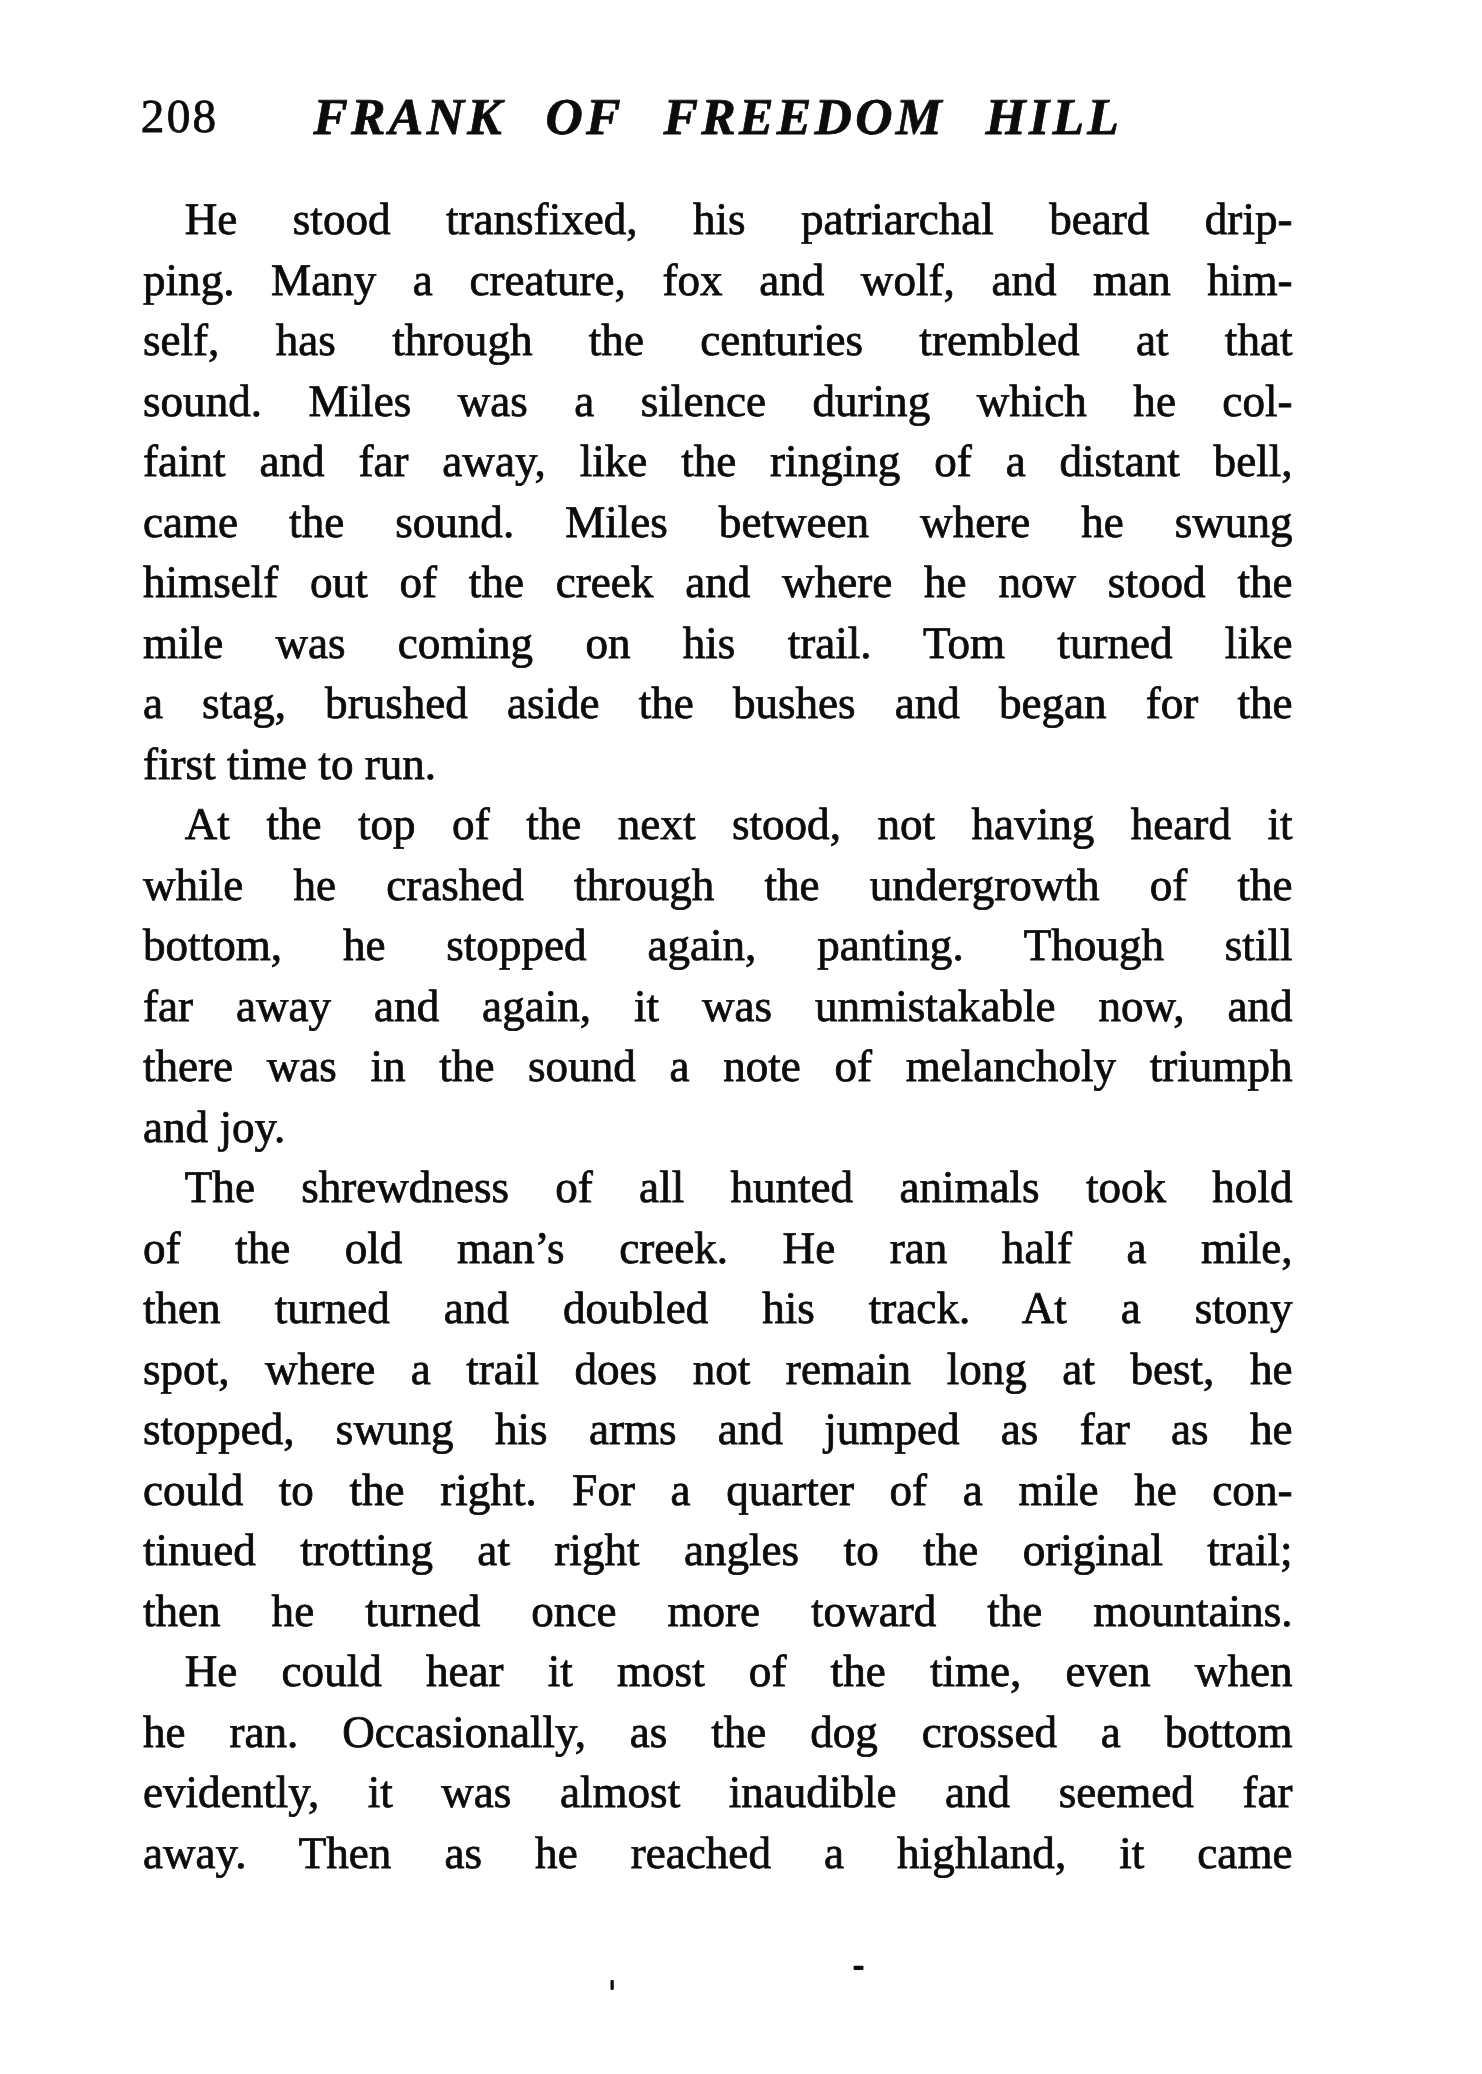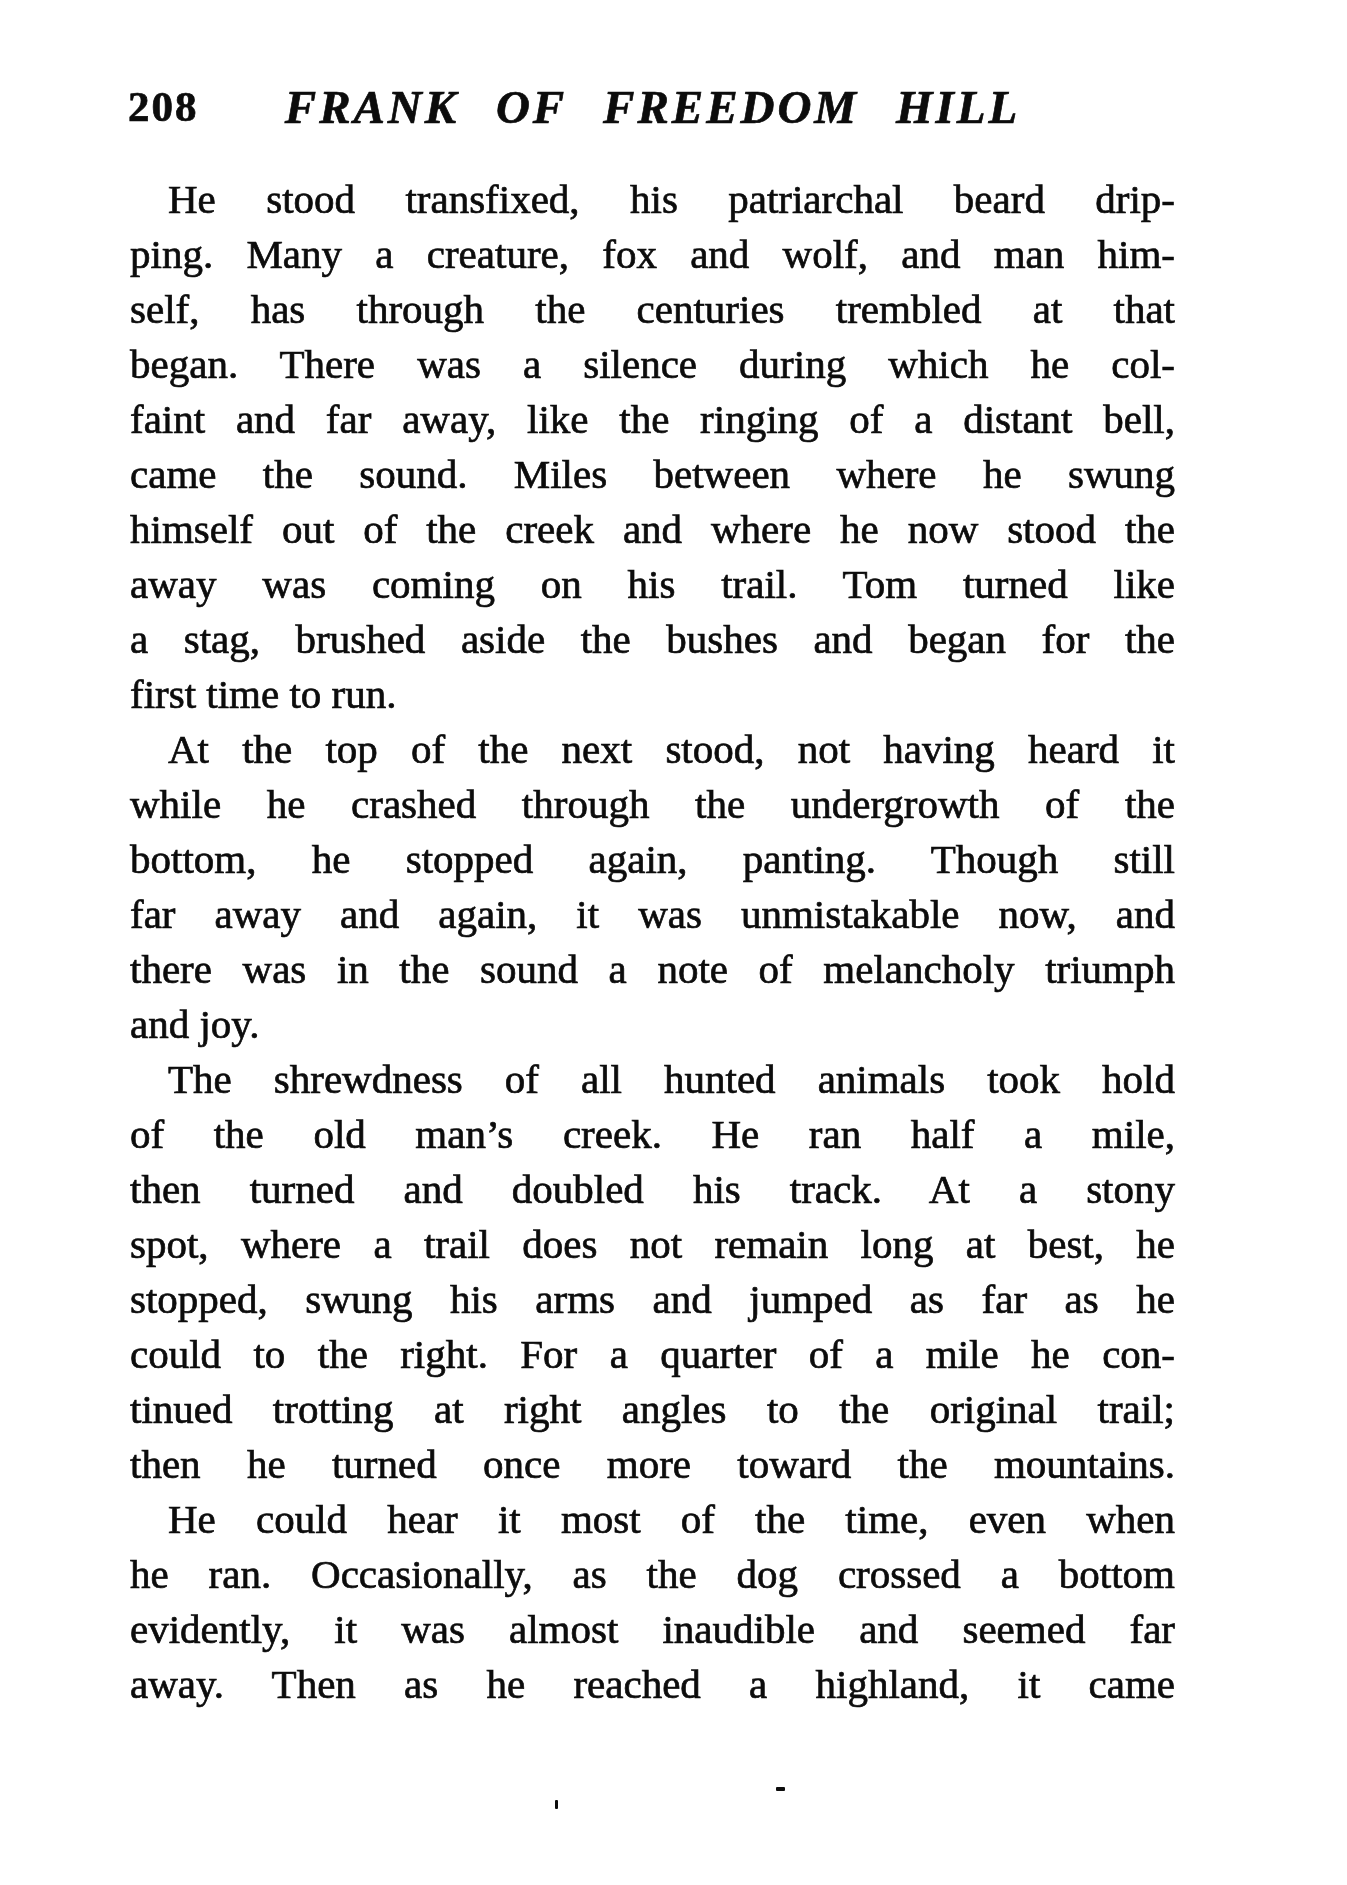"208" .pagenum { font-weight: bold -> normal }
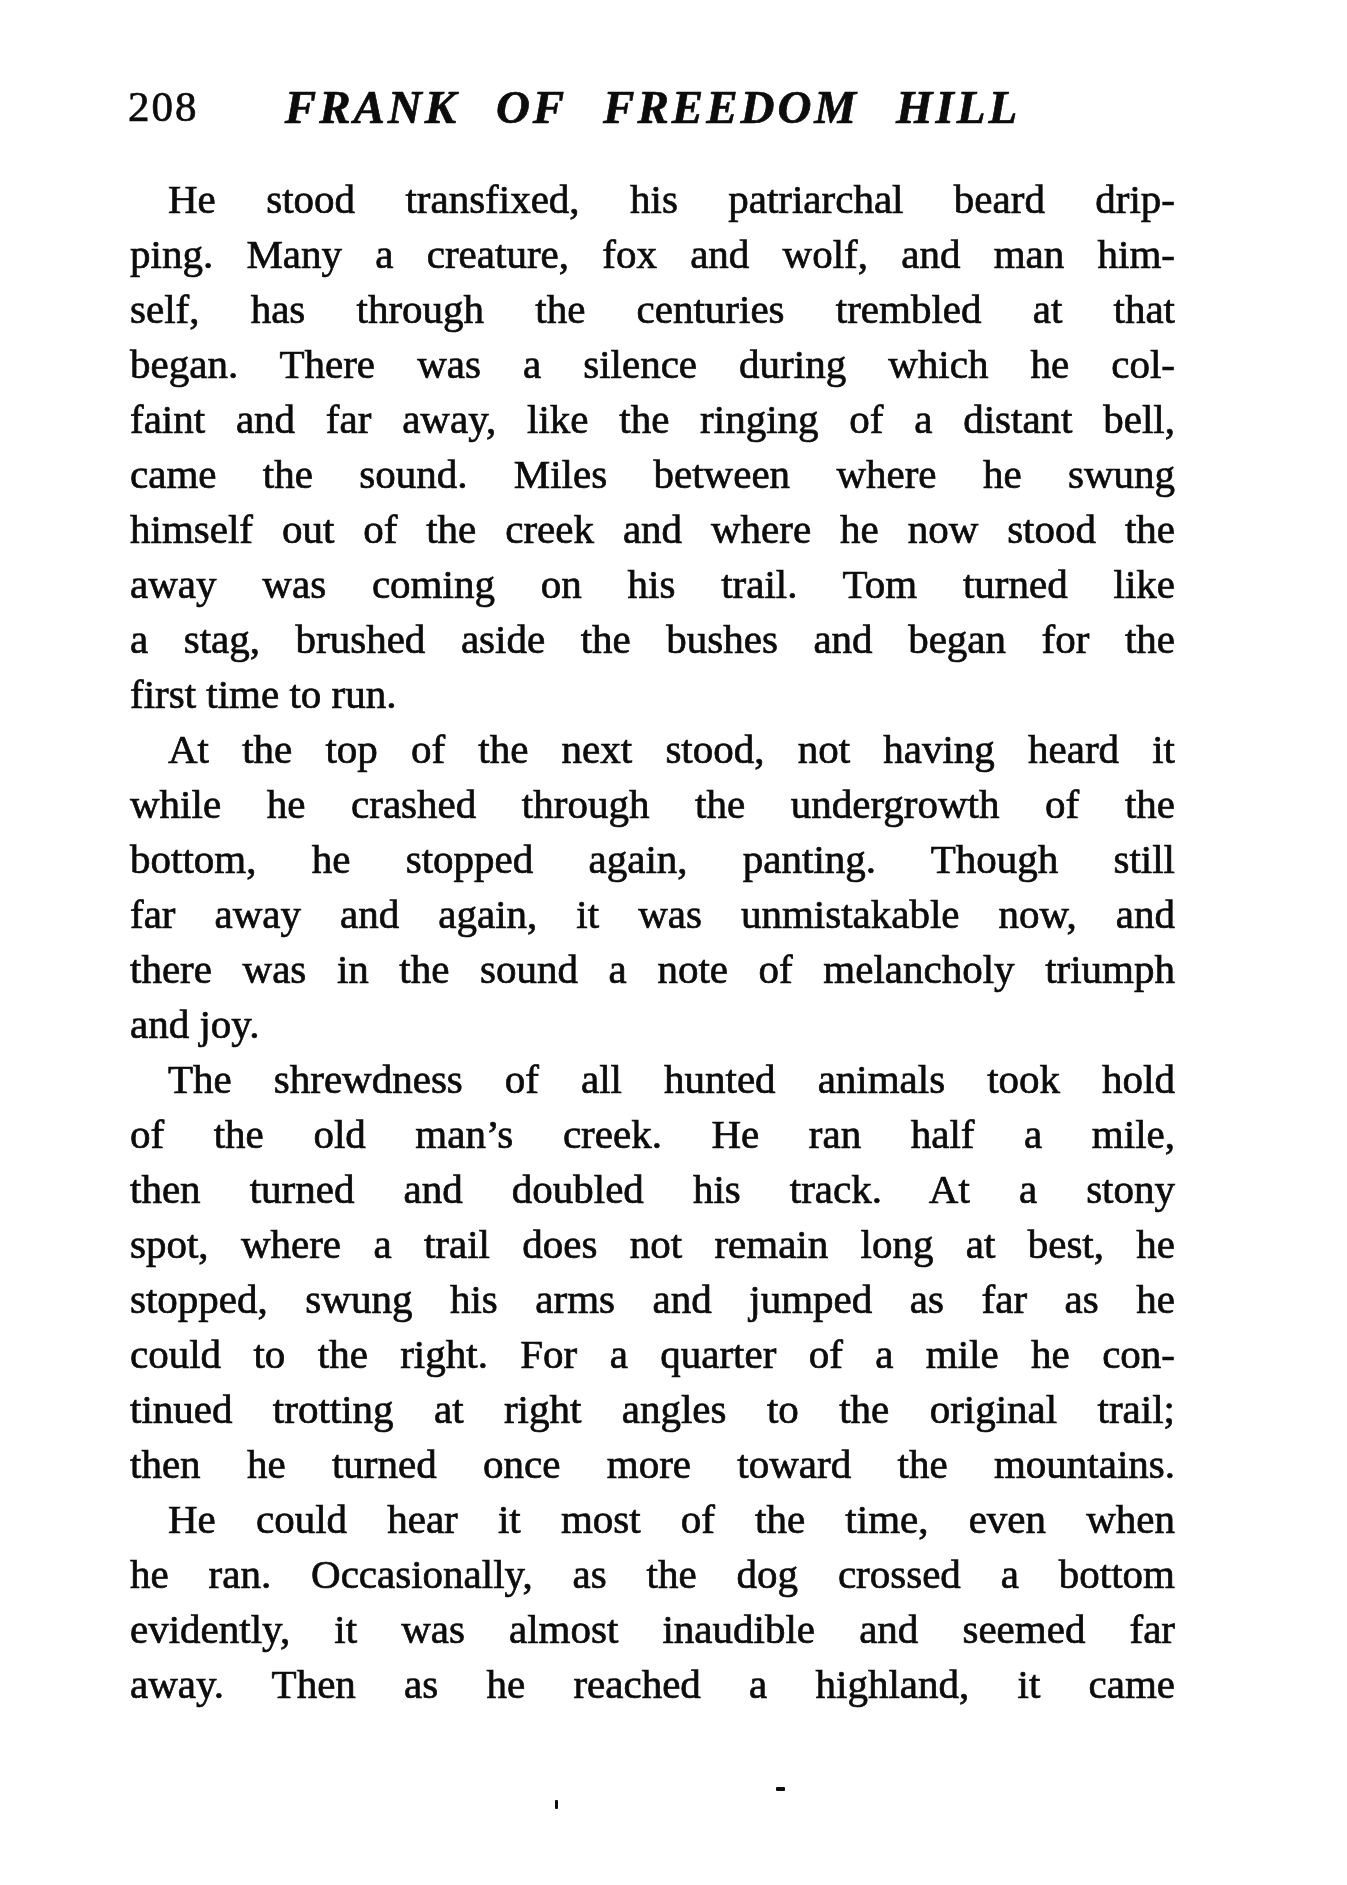"began. There was a silence" div.line { text: began.  There -> sound.  Miles }
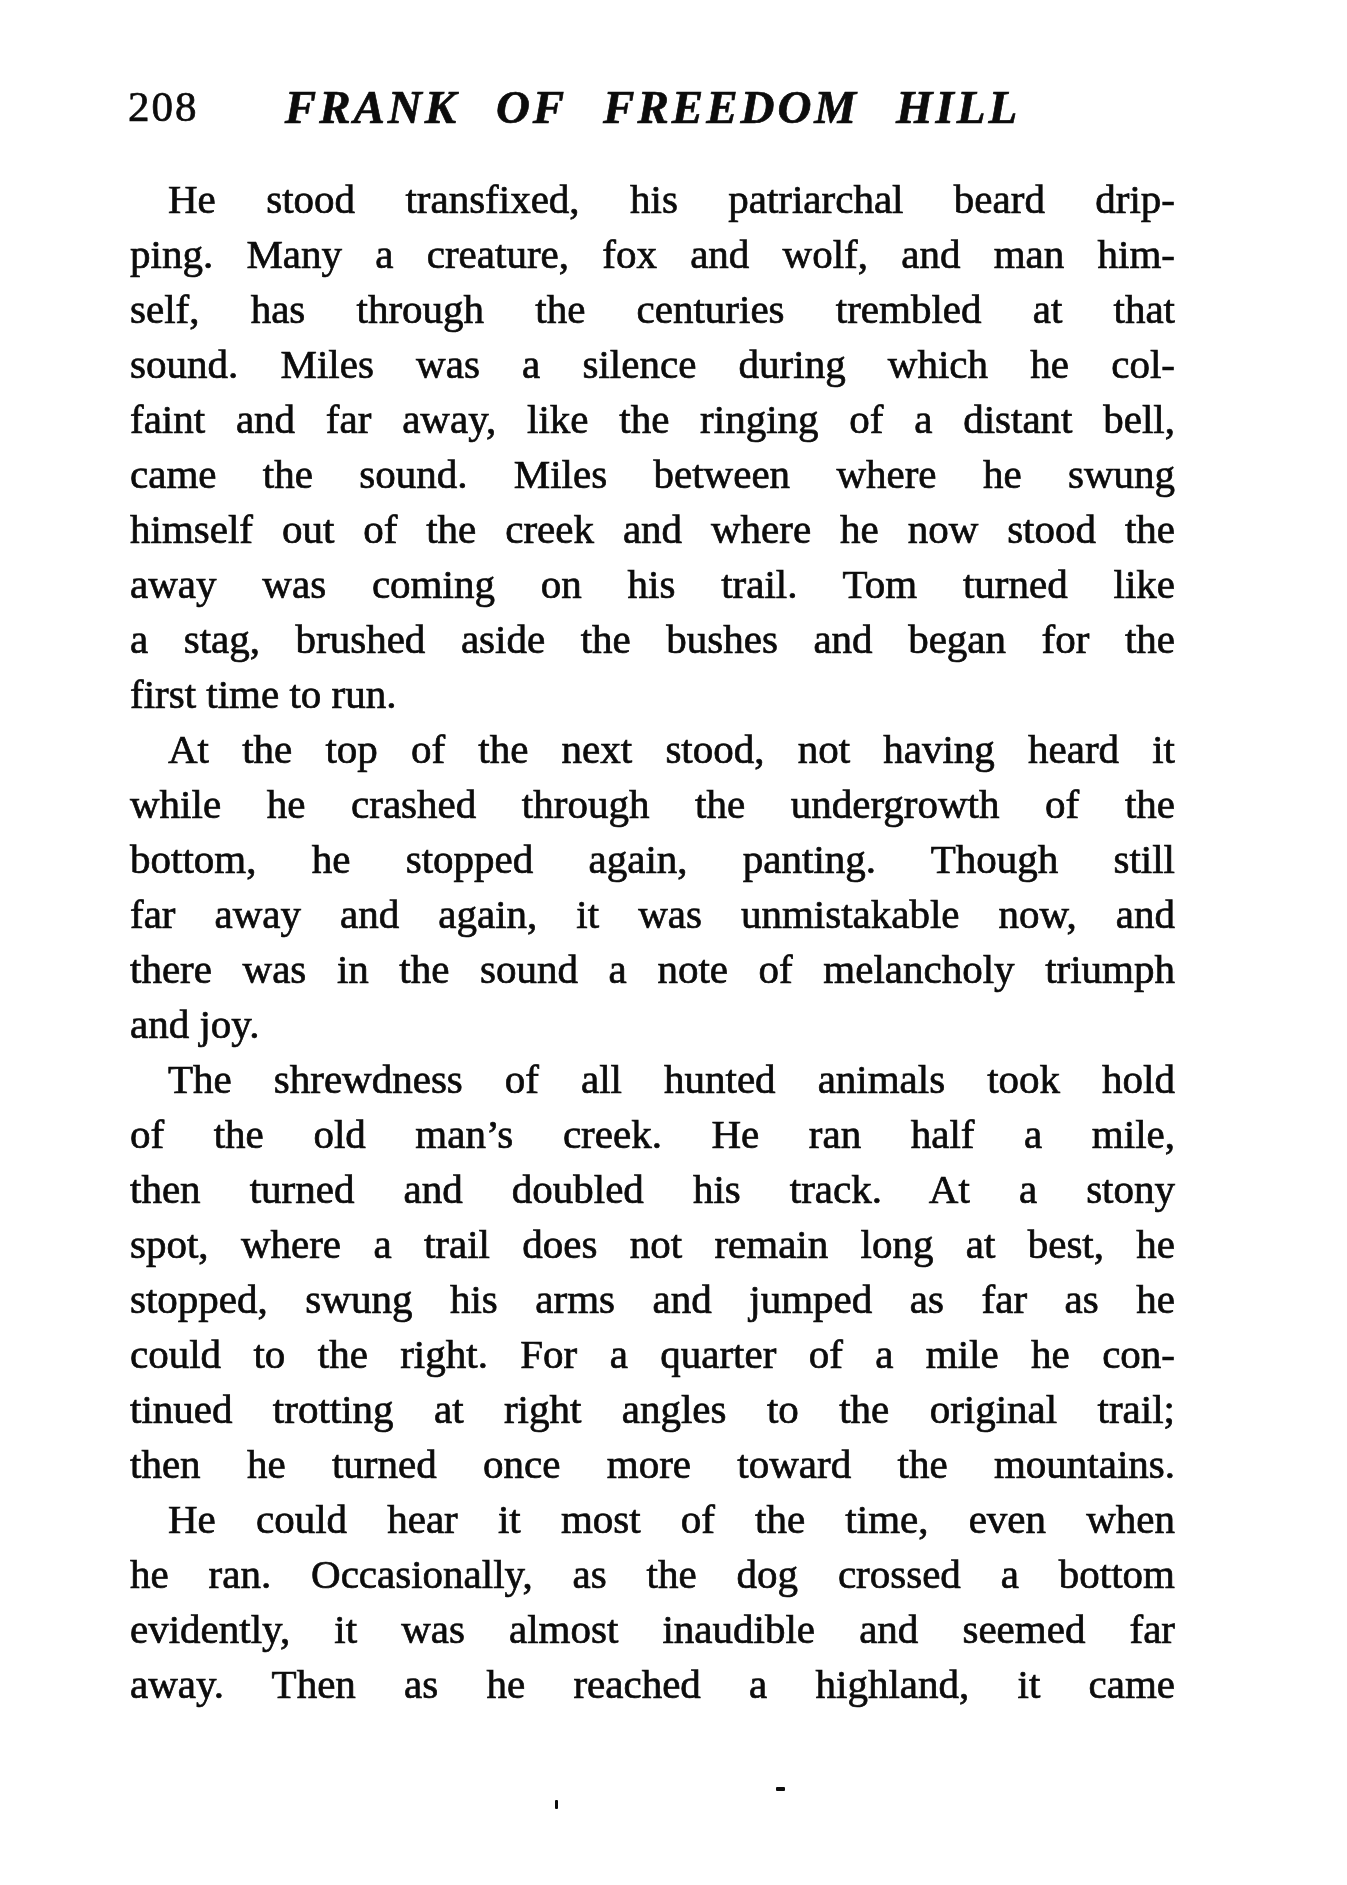"away was coming on his" div.line { text: away -> mile }
